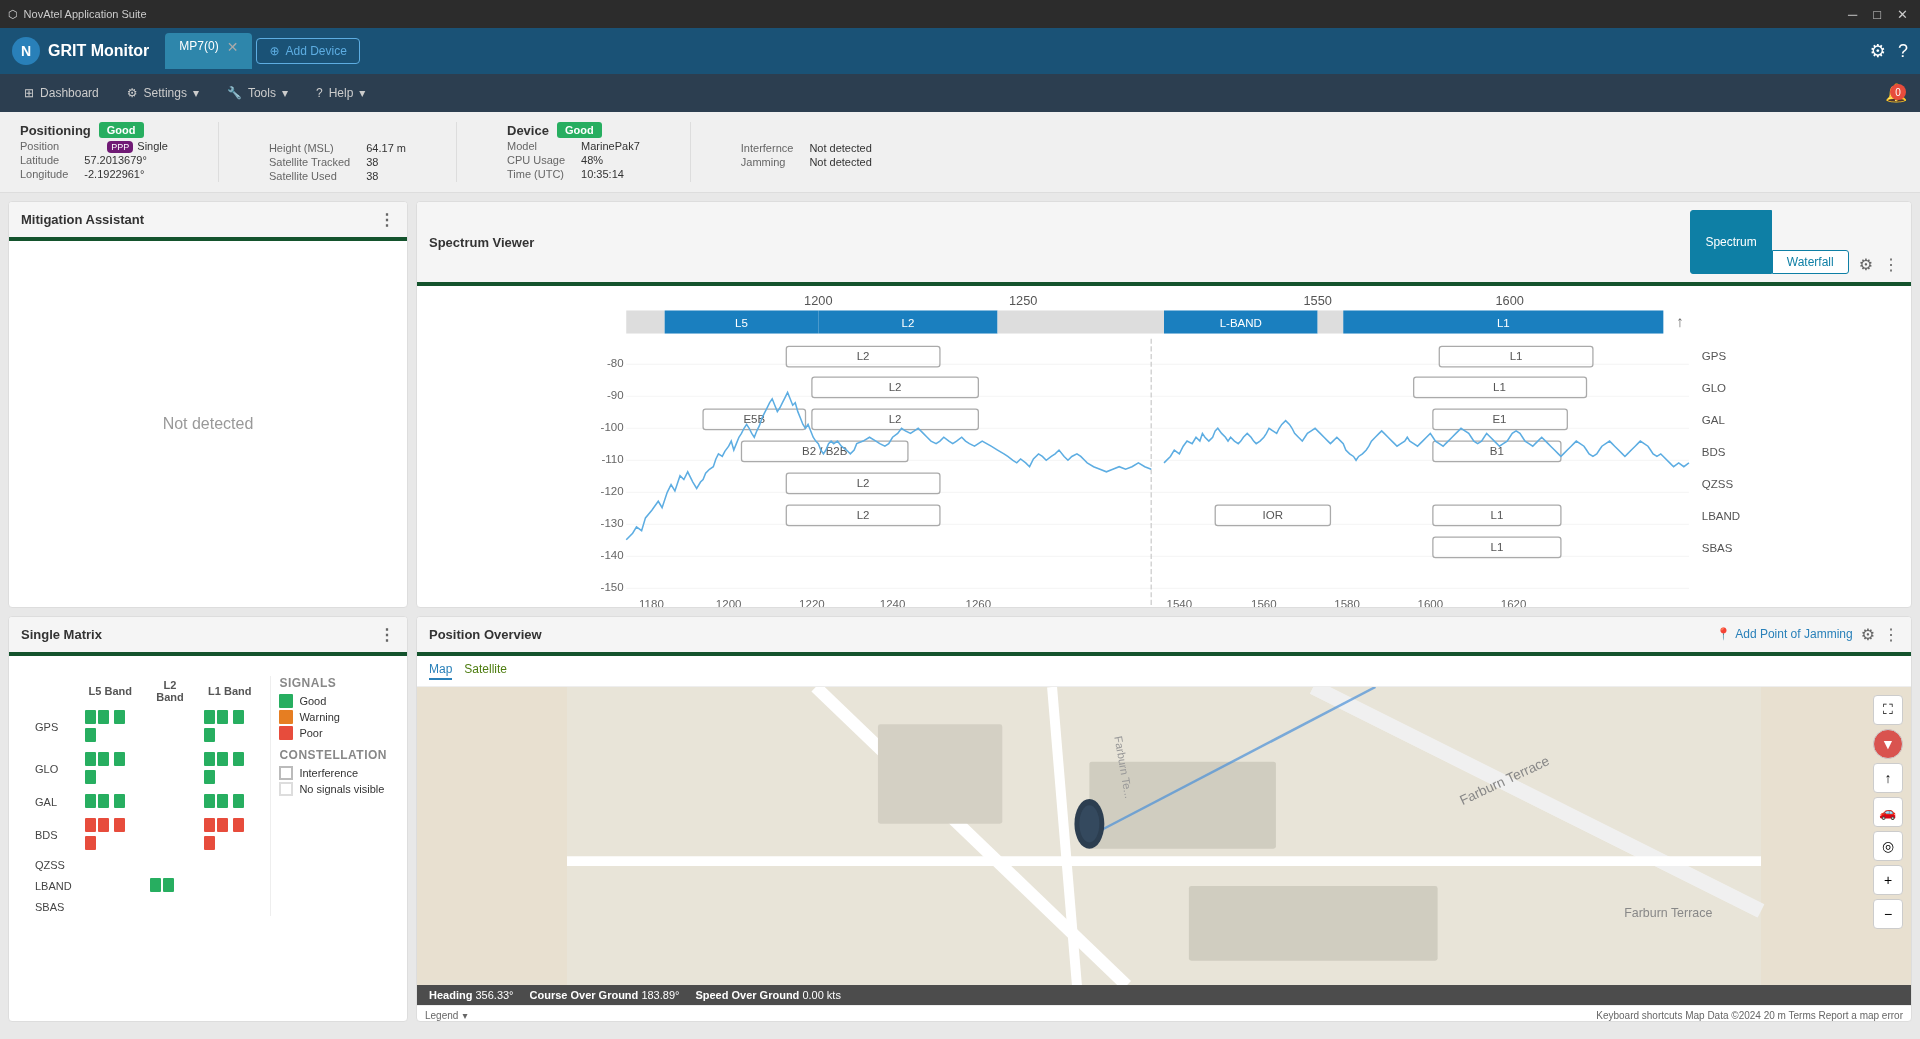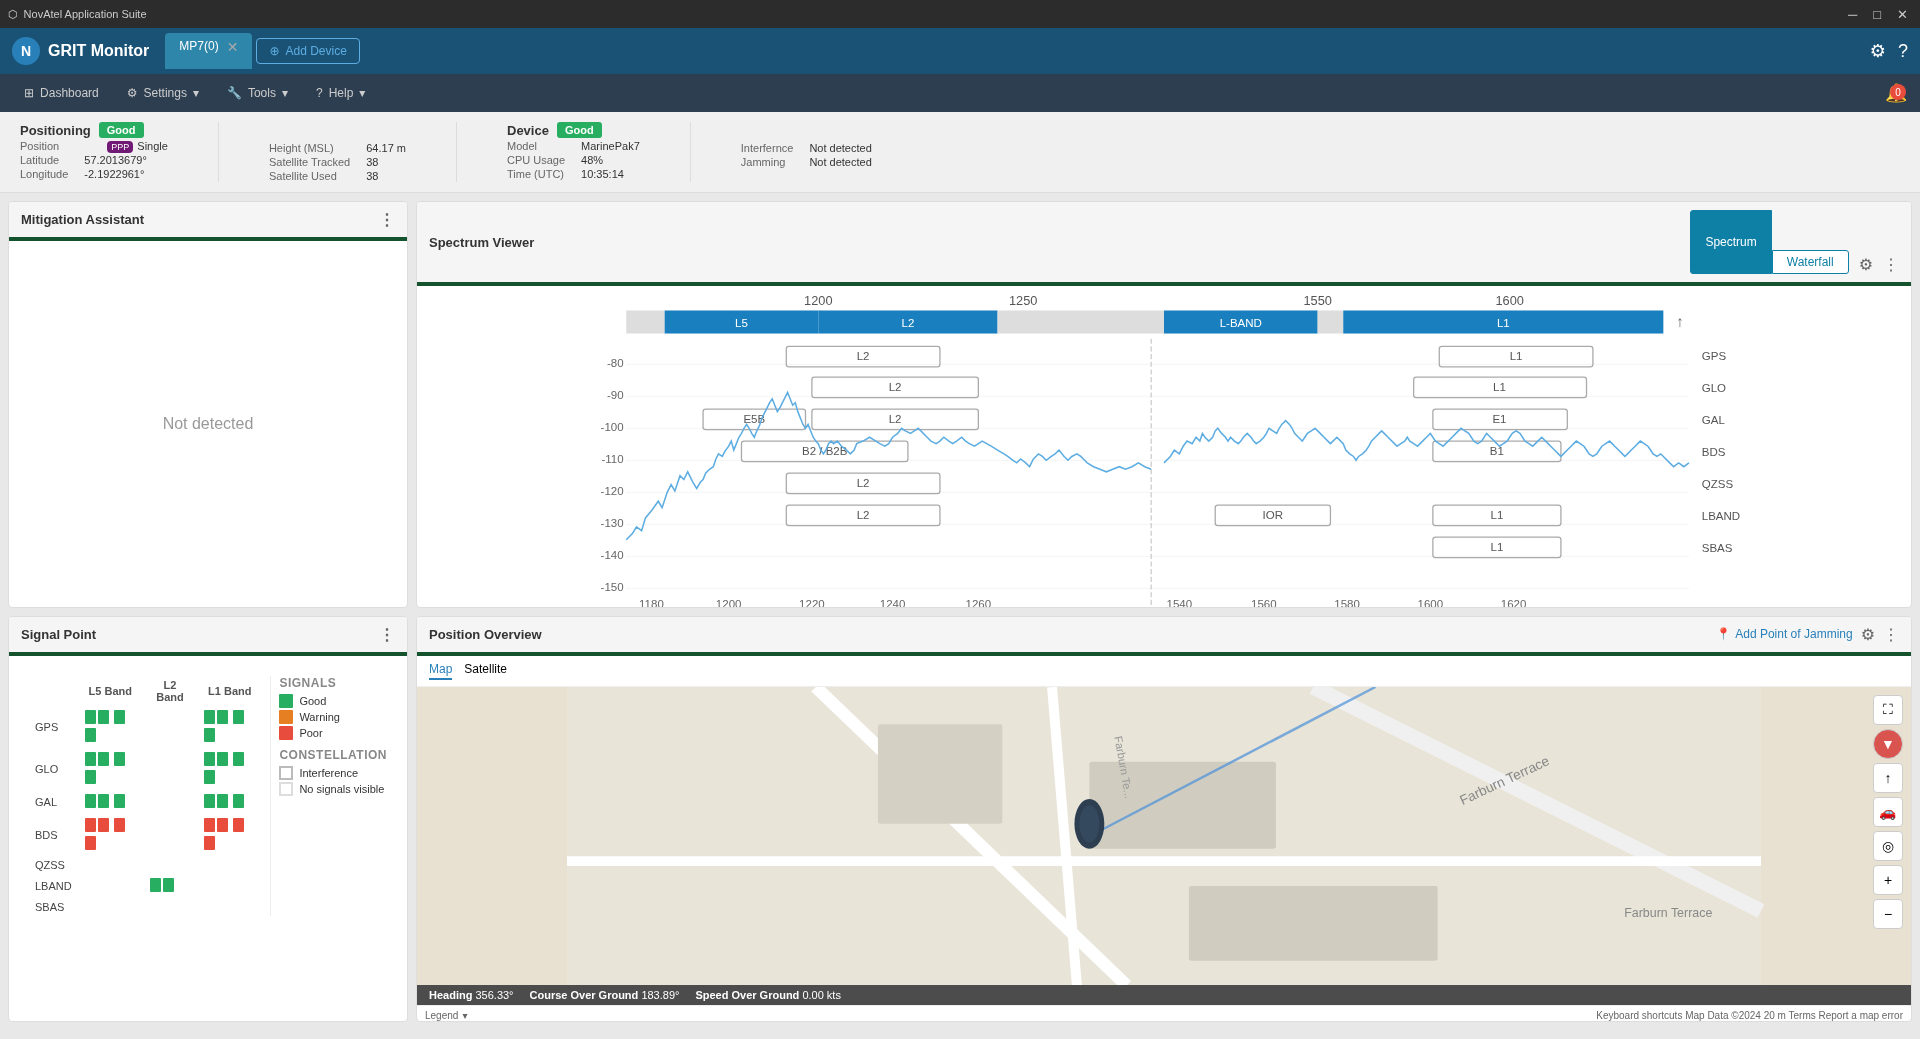"Signal Point" span { text: Signal Point -> Single Matrix }
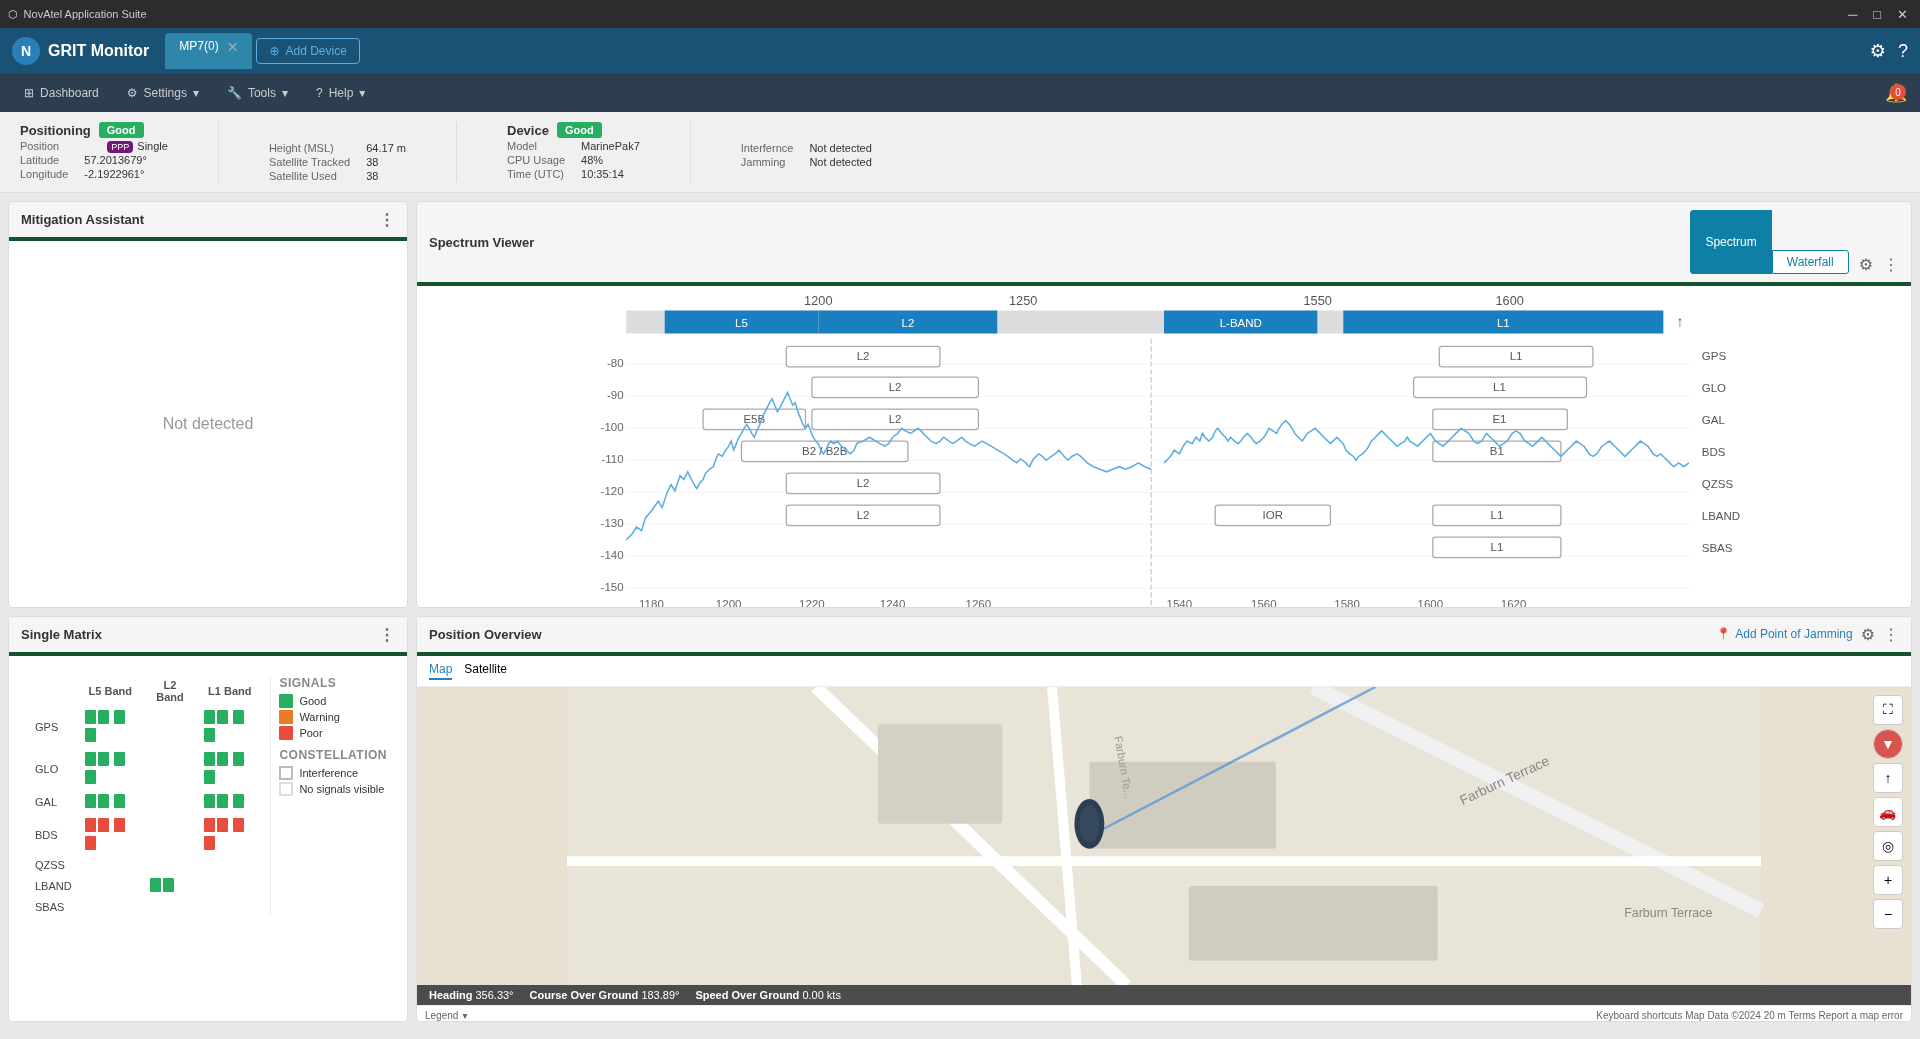"Satellite" .map-tab { color: #000000 -> #4d7c0f }
